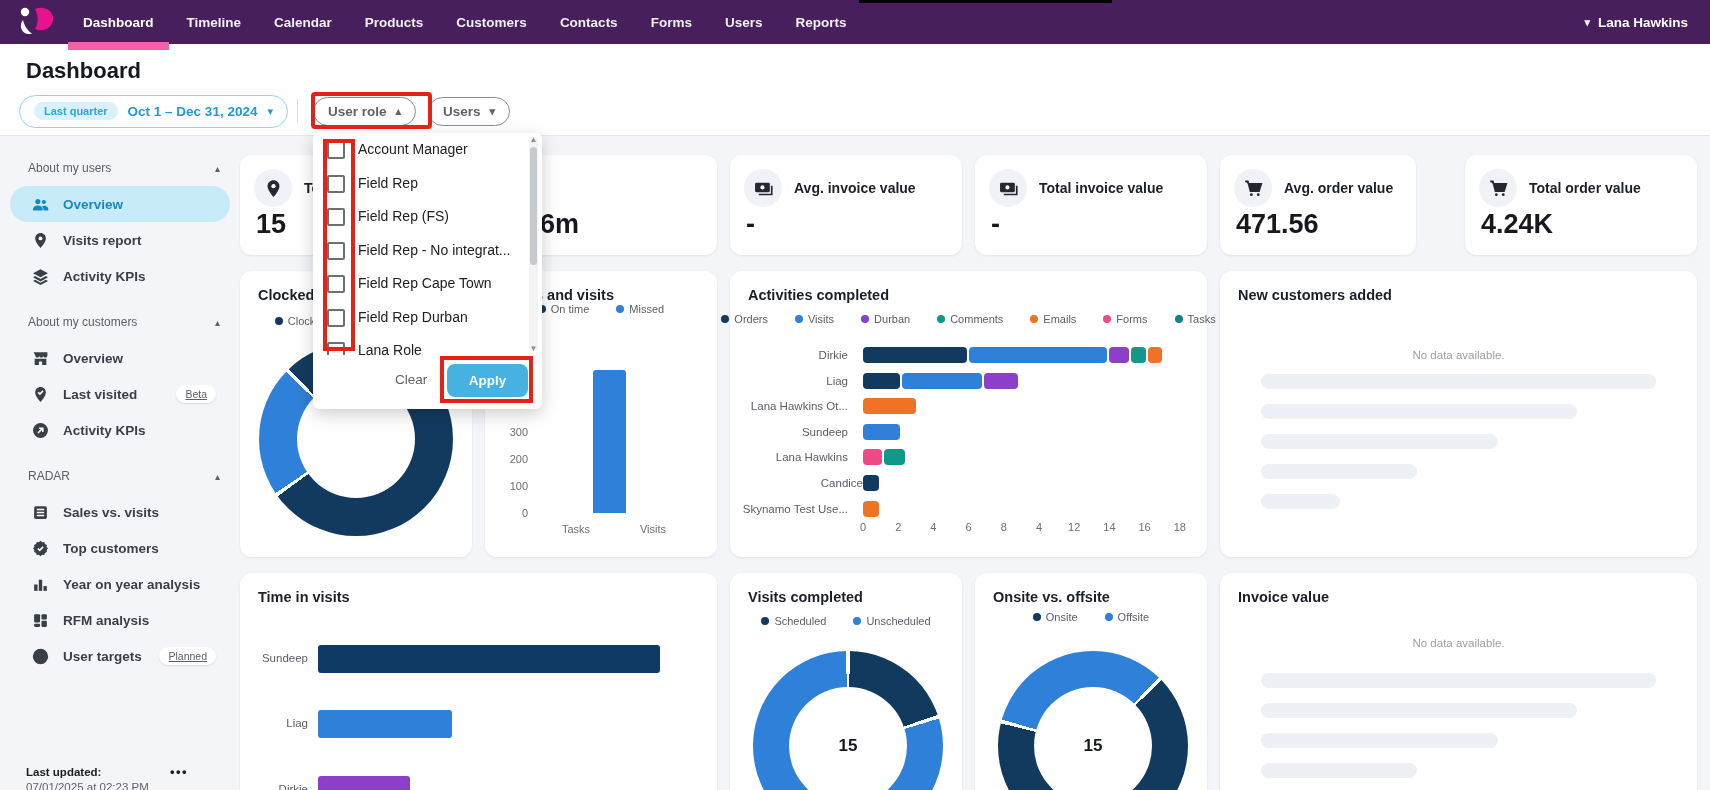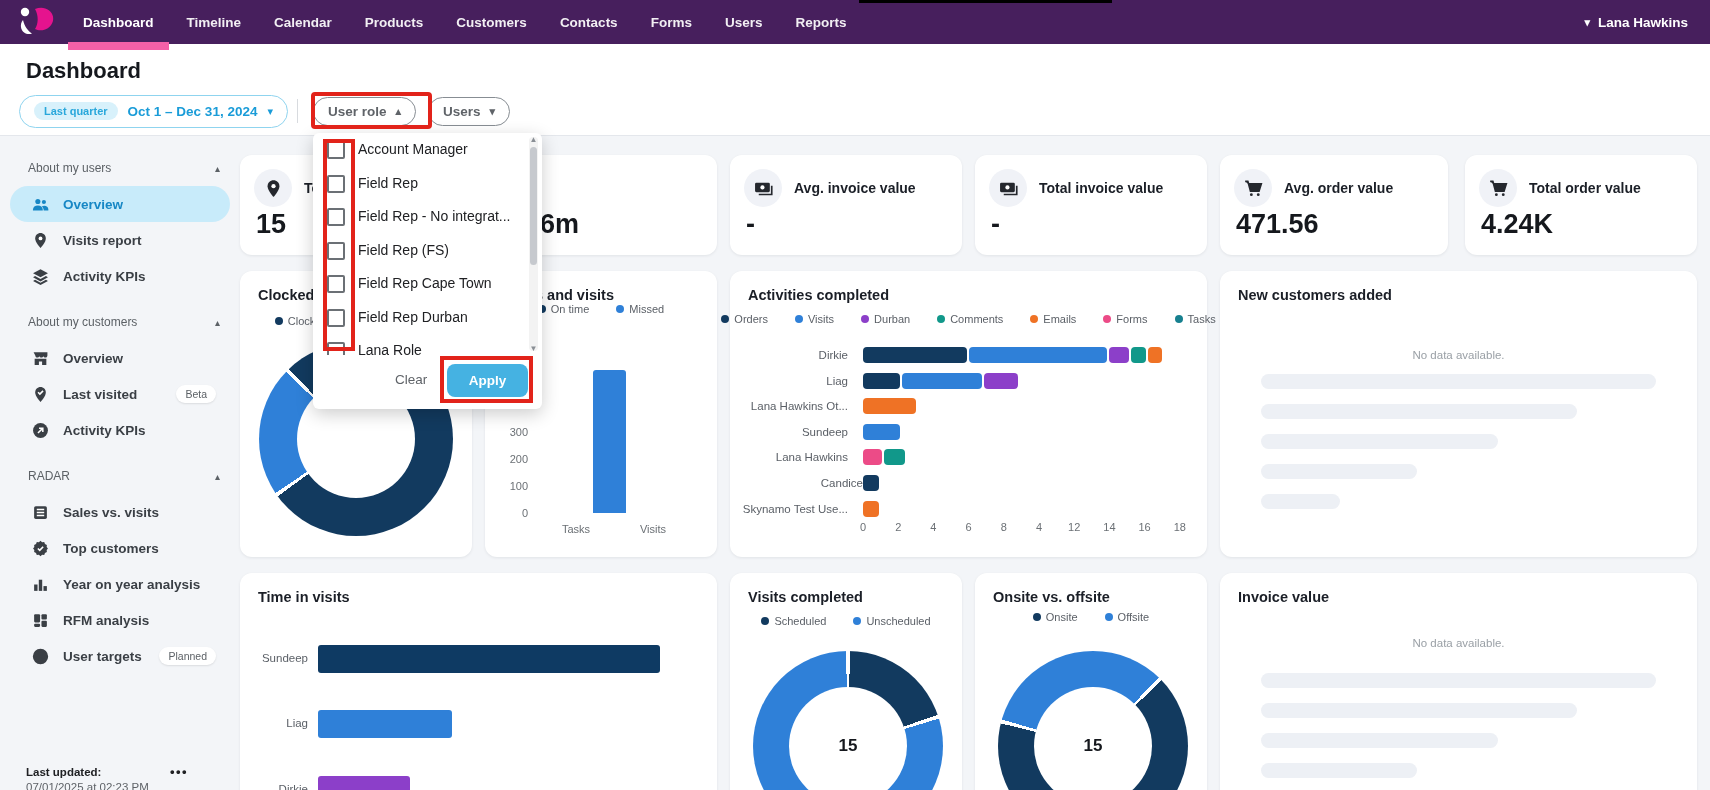"Avg. order value" div.card { width: 228px -> 196px }
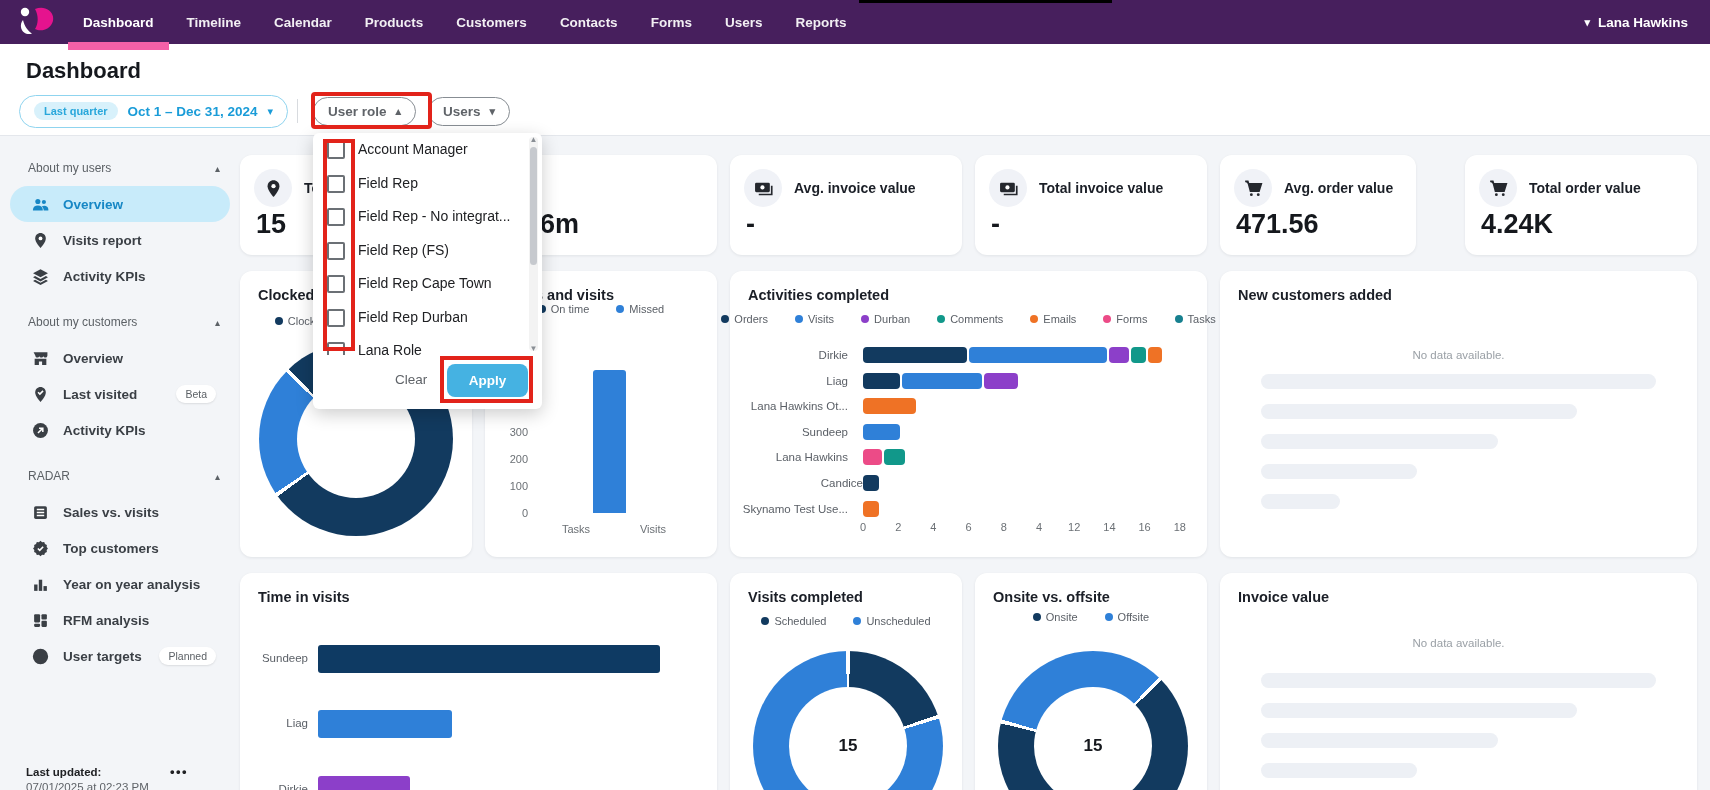"Field Rep - No integrat..." div.dd-item { order: before "Field Rep (FS)" -> after "Field Rep (FS)" }
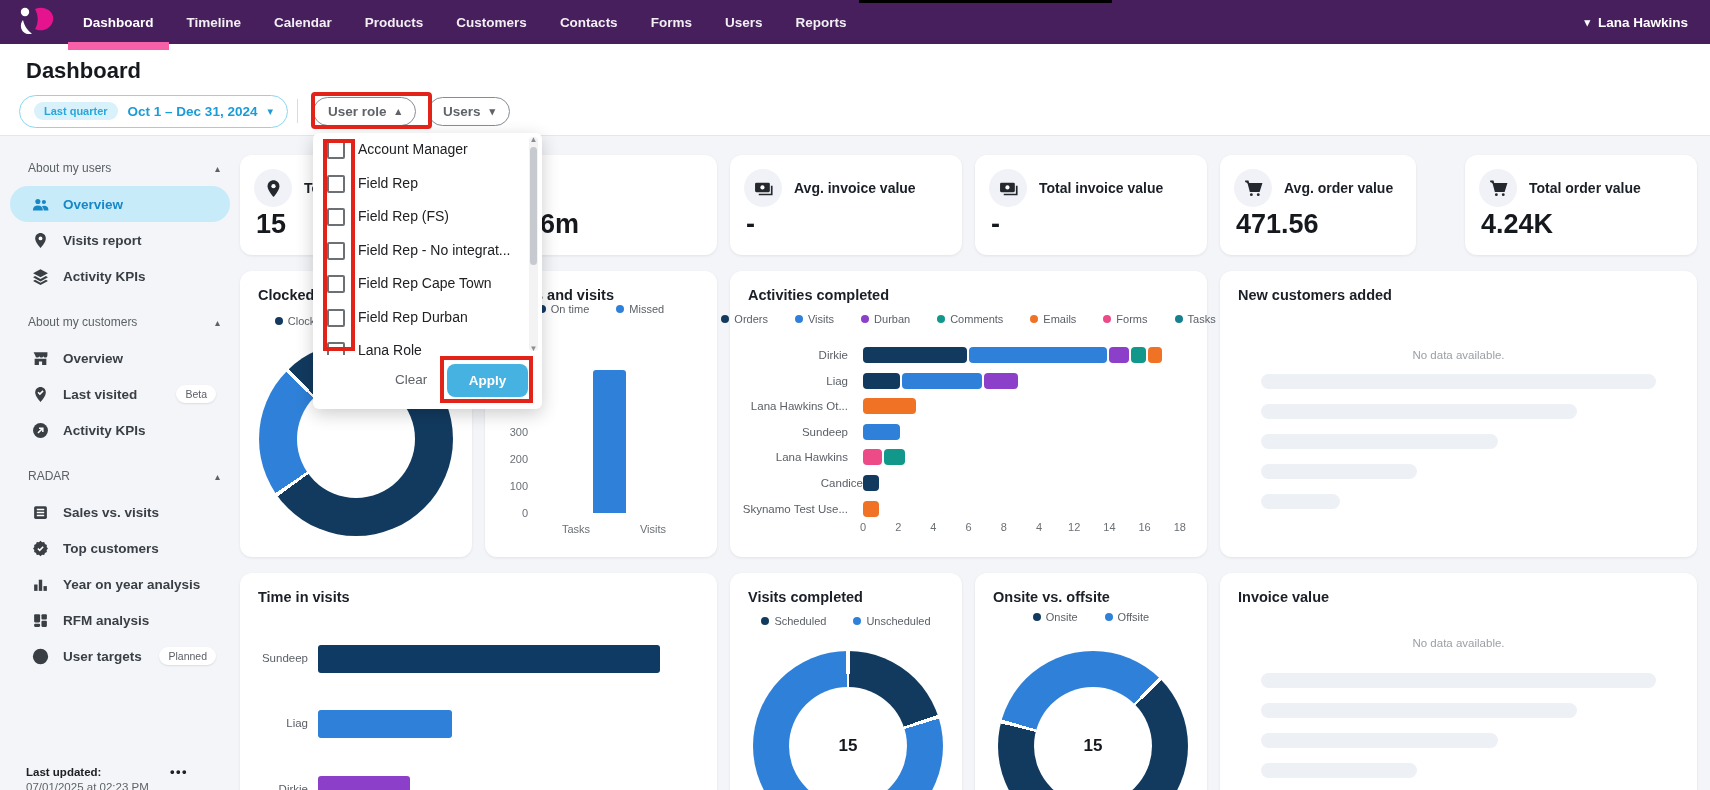"Beta" .side-badge { text-decoration: none -> underline }
